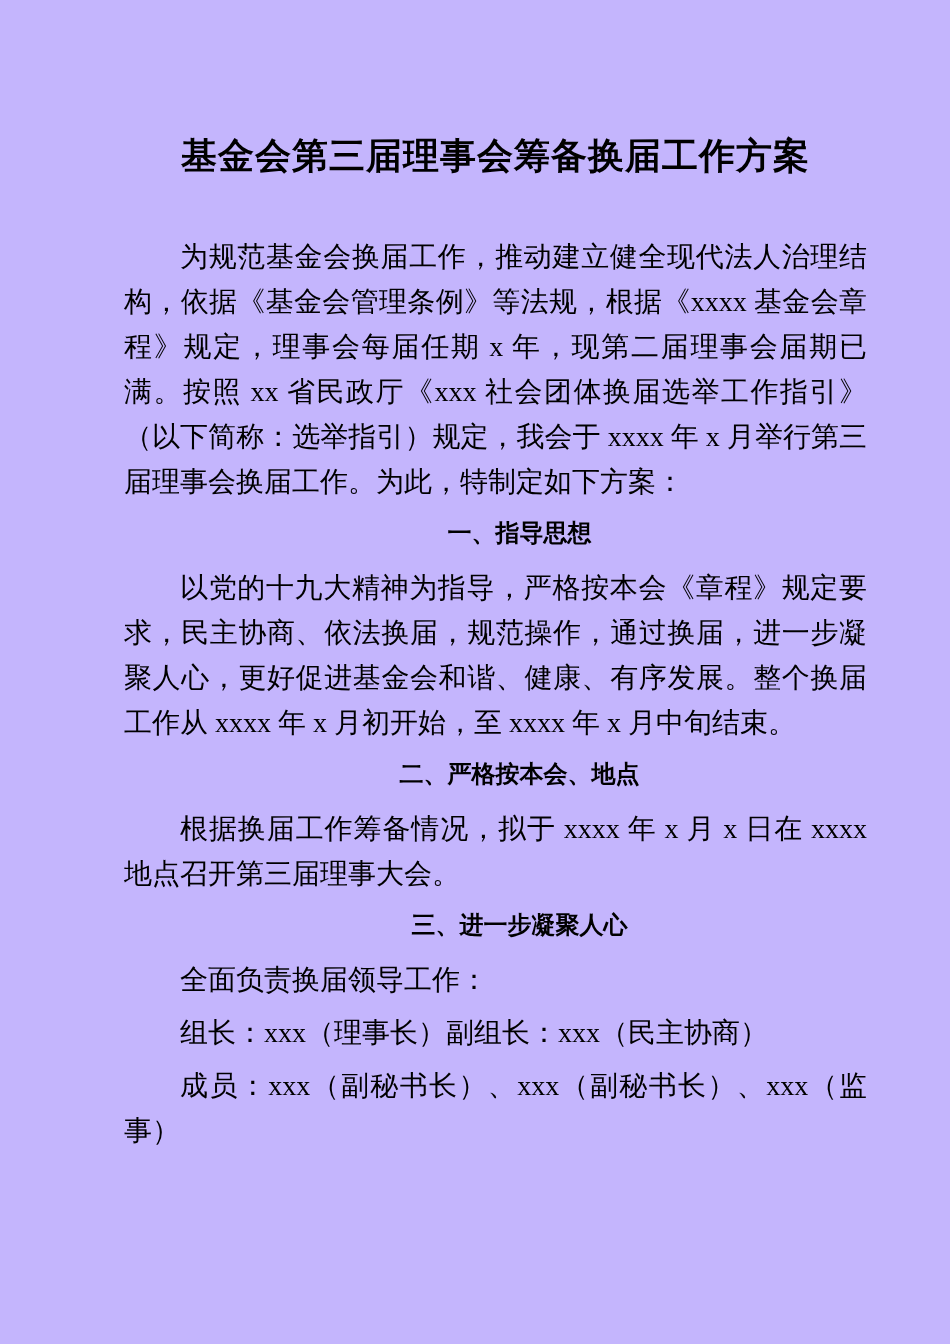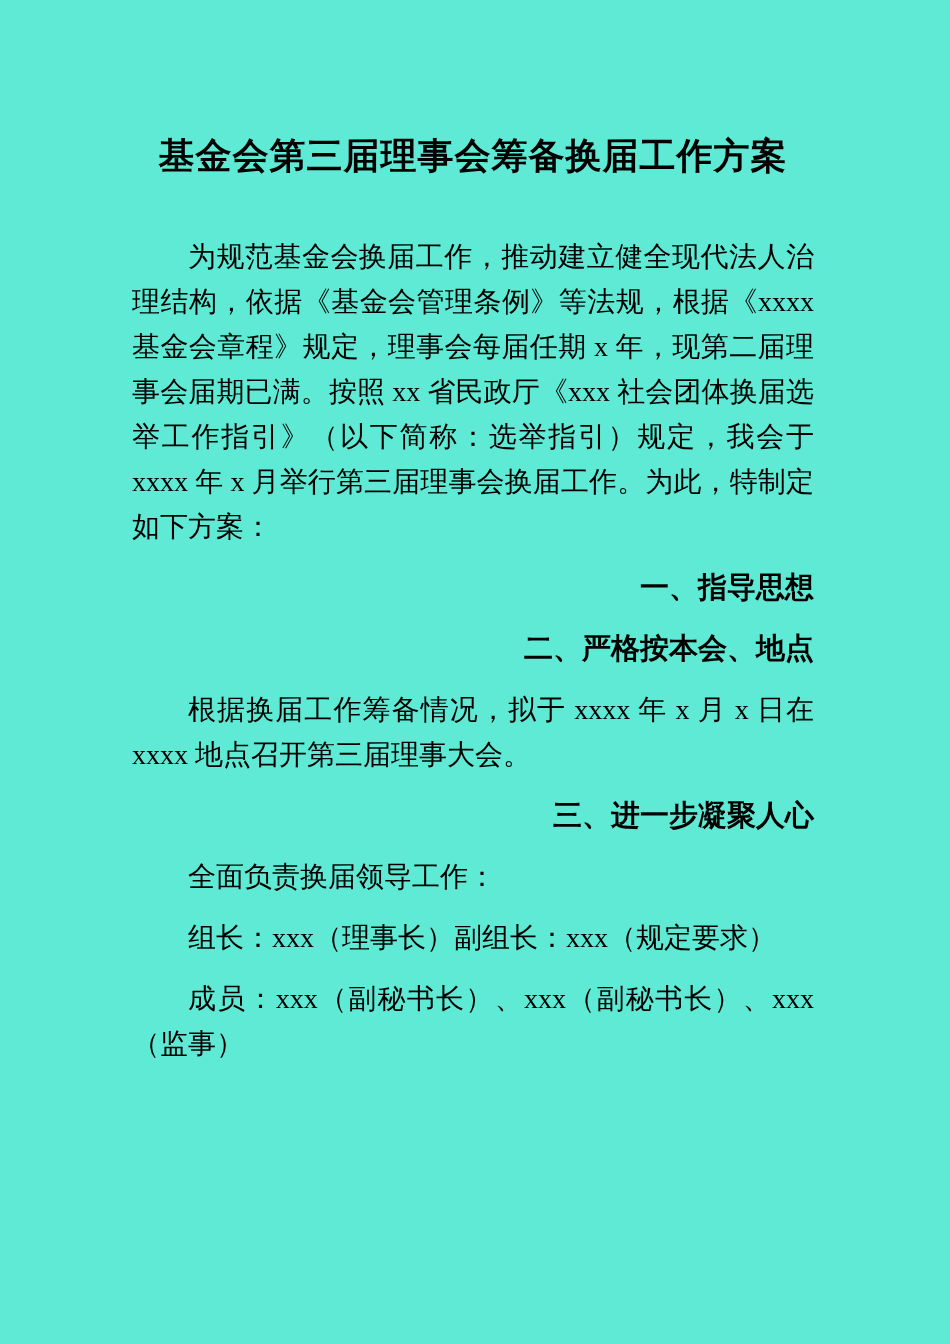"基金会第三届理事会筹备换届工作方案" .page { background: #5eead4 -> #c4b5fd; padding: 130px 120px 0 116px -> 130px 75px 0 116px }
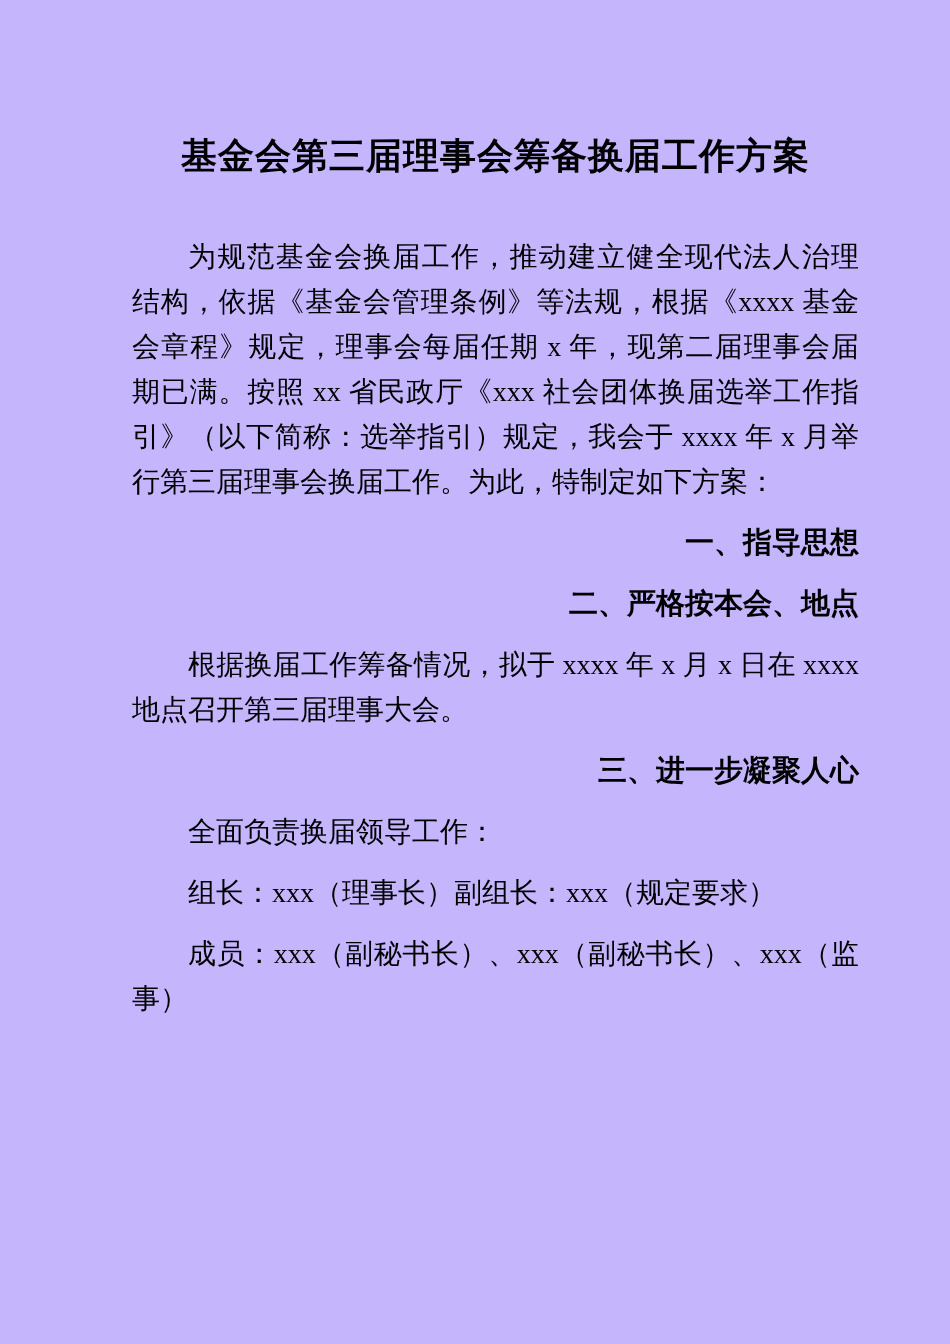"为规范基金会换届工作，推动建立健全现代法人治理结构，依据《基金会管理条例》等法规" .block { margin: 16px -> 8px }
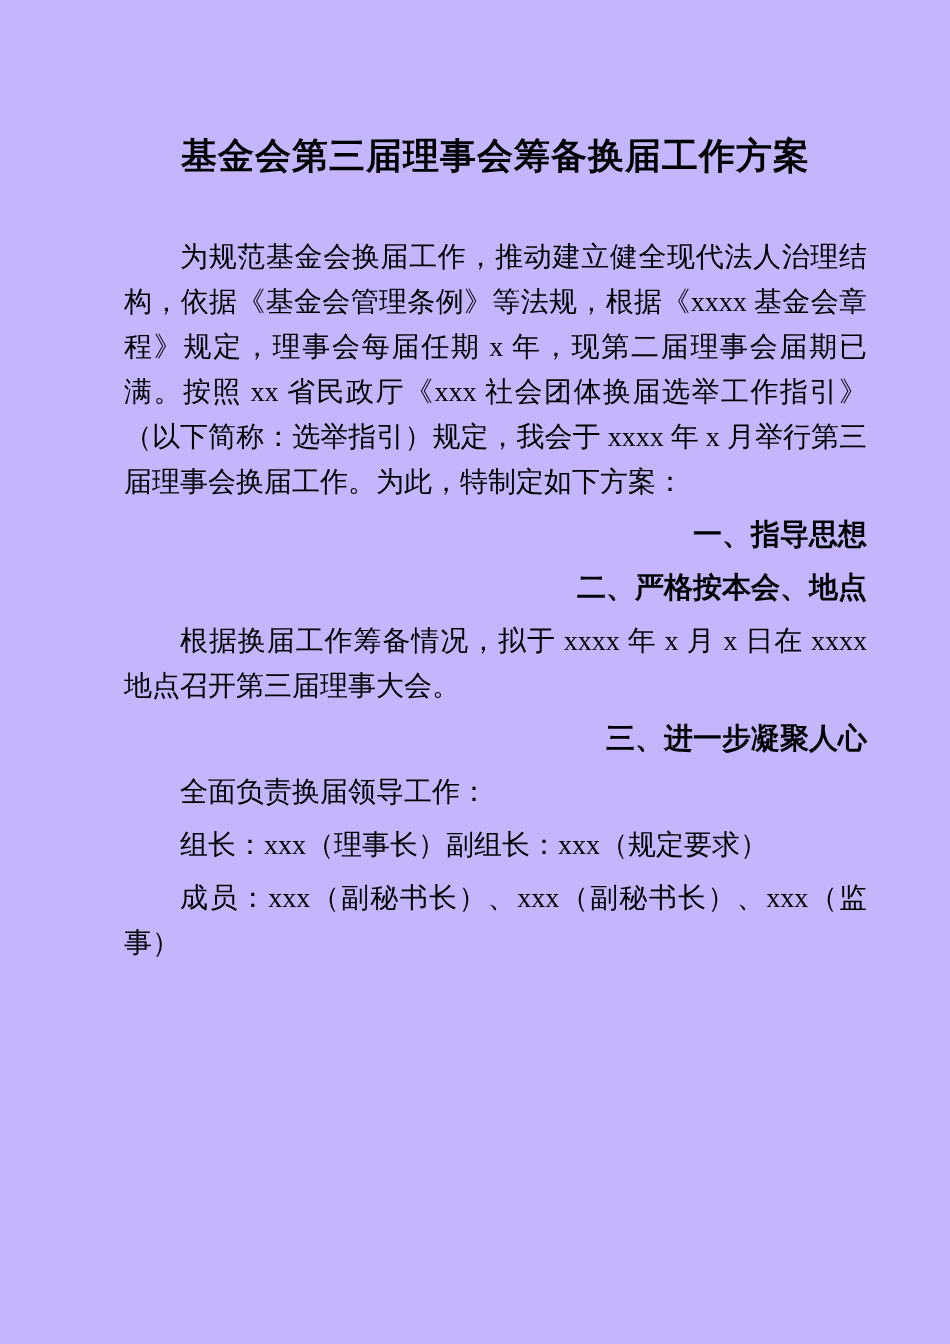"一、指导思想" h2.heading { font-family: Liberation Serif, serif -> Liberation Mono, monospace; font-size: 29px -> 24px; text-align: right -> center }
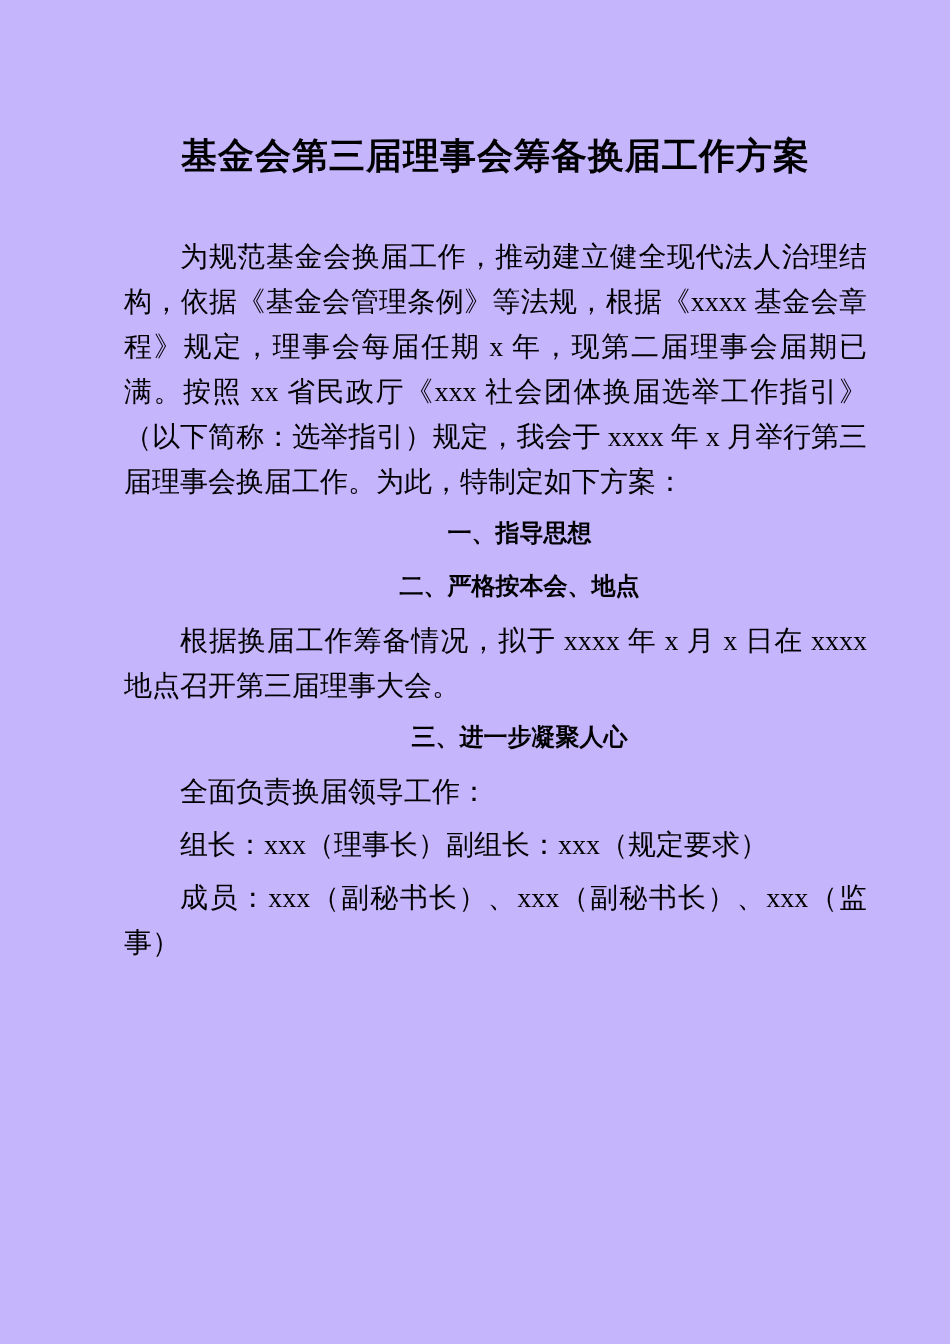"以党的十九大精神为指导，严格按本会《章程》规定要求，民主协商、依法换届，规范操作" p.block { html: none -> <p>以党的十九大精神为指导，严格按本会《章程》规定要求，民主协商、依法换届，规范操作，通过换届，进一步凝聚人心，更好促进基金会和谐、健康、有序发展。整个换届工作从 xxxx 年 x 月初开始，至 xxxx 年 x 月中旬结束。</p> }
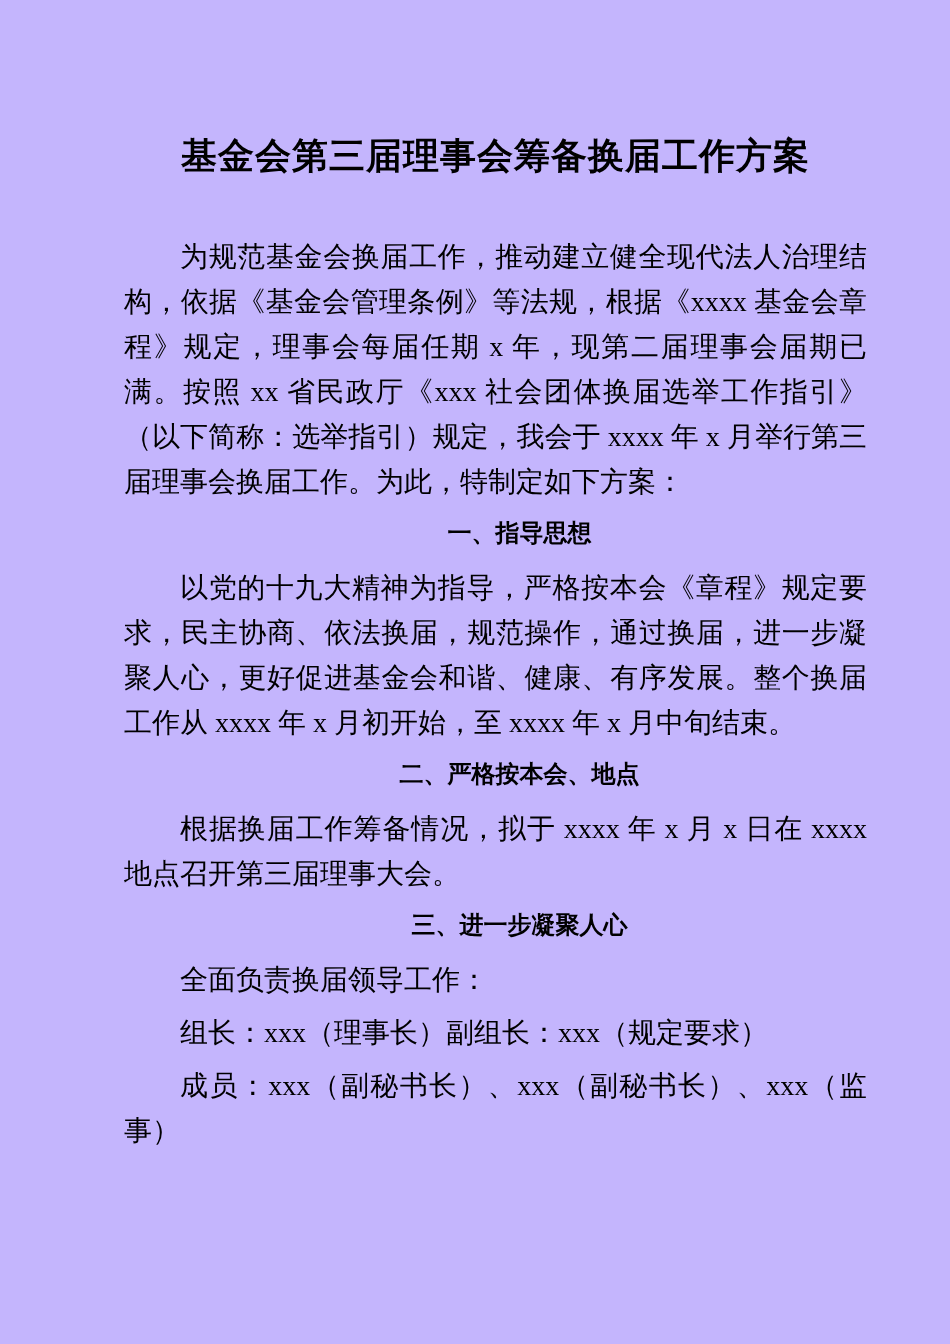"组长：xxx（理事长）副组长：xxx（规定要求）" p.block { text: 规定要求 -> 民主协商 }
